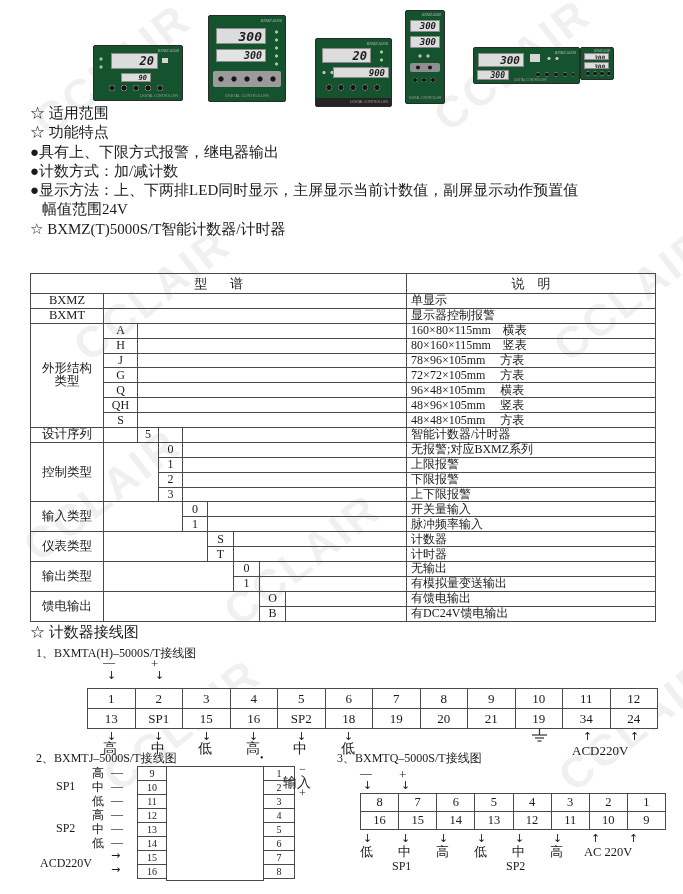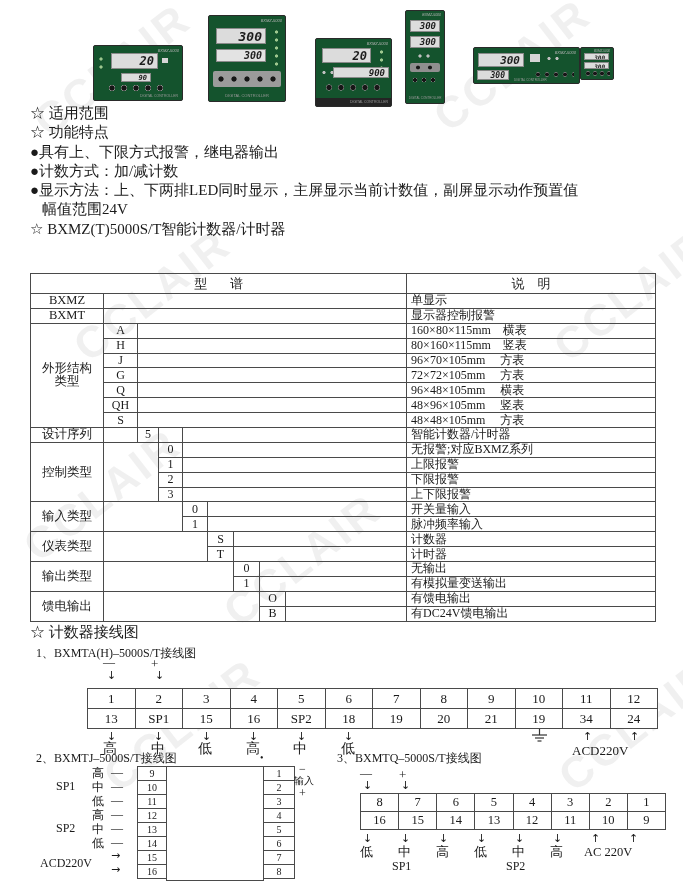"96×70×105mm 方表" td.desc { text: 96×70 -> 78×96 }
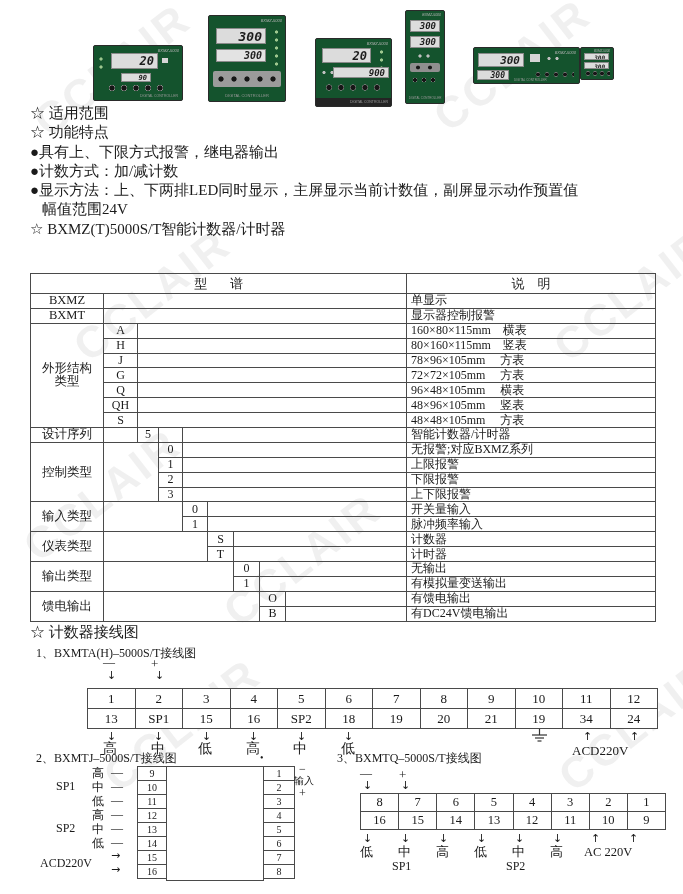"输入" div.lab { font-size: 10px -> 14px; left: 254px -> 243px }
